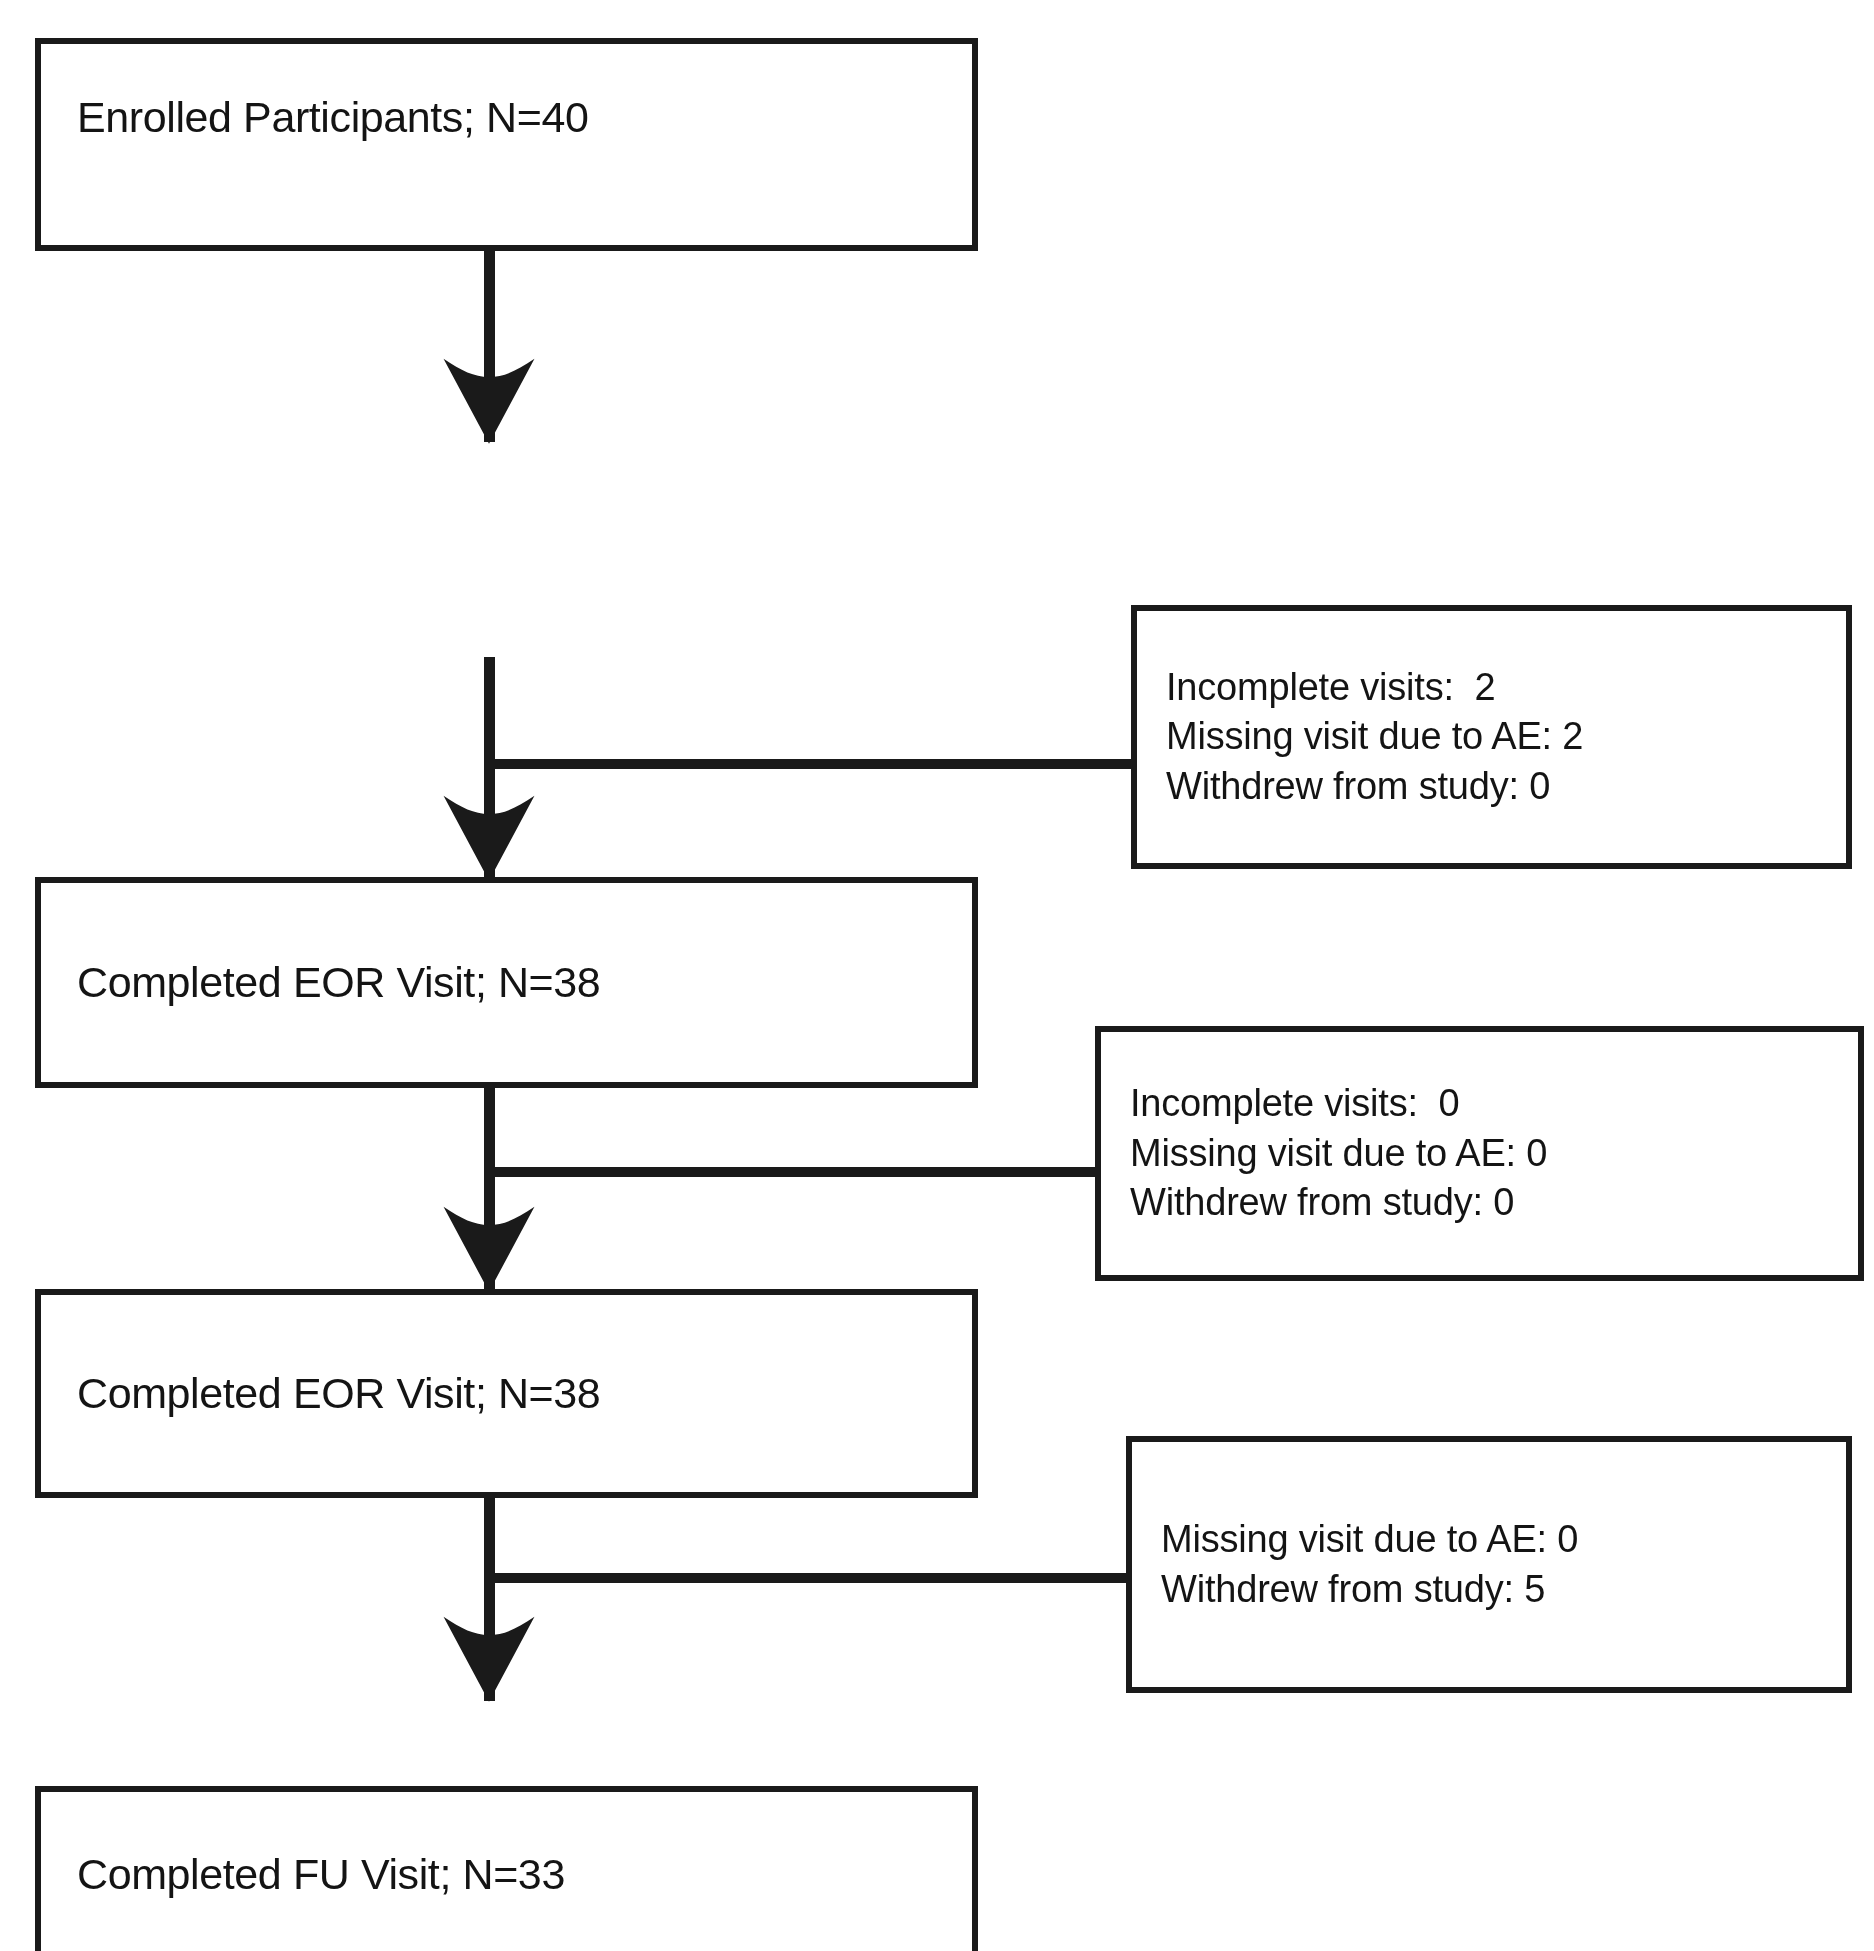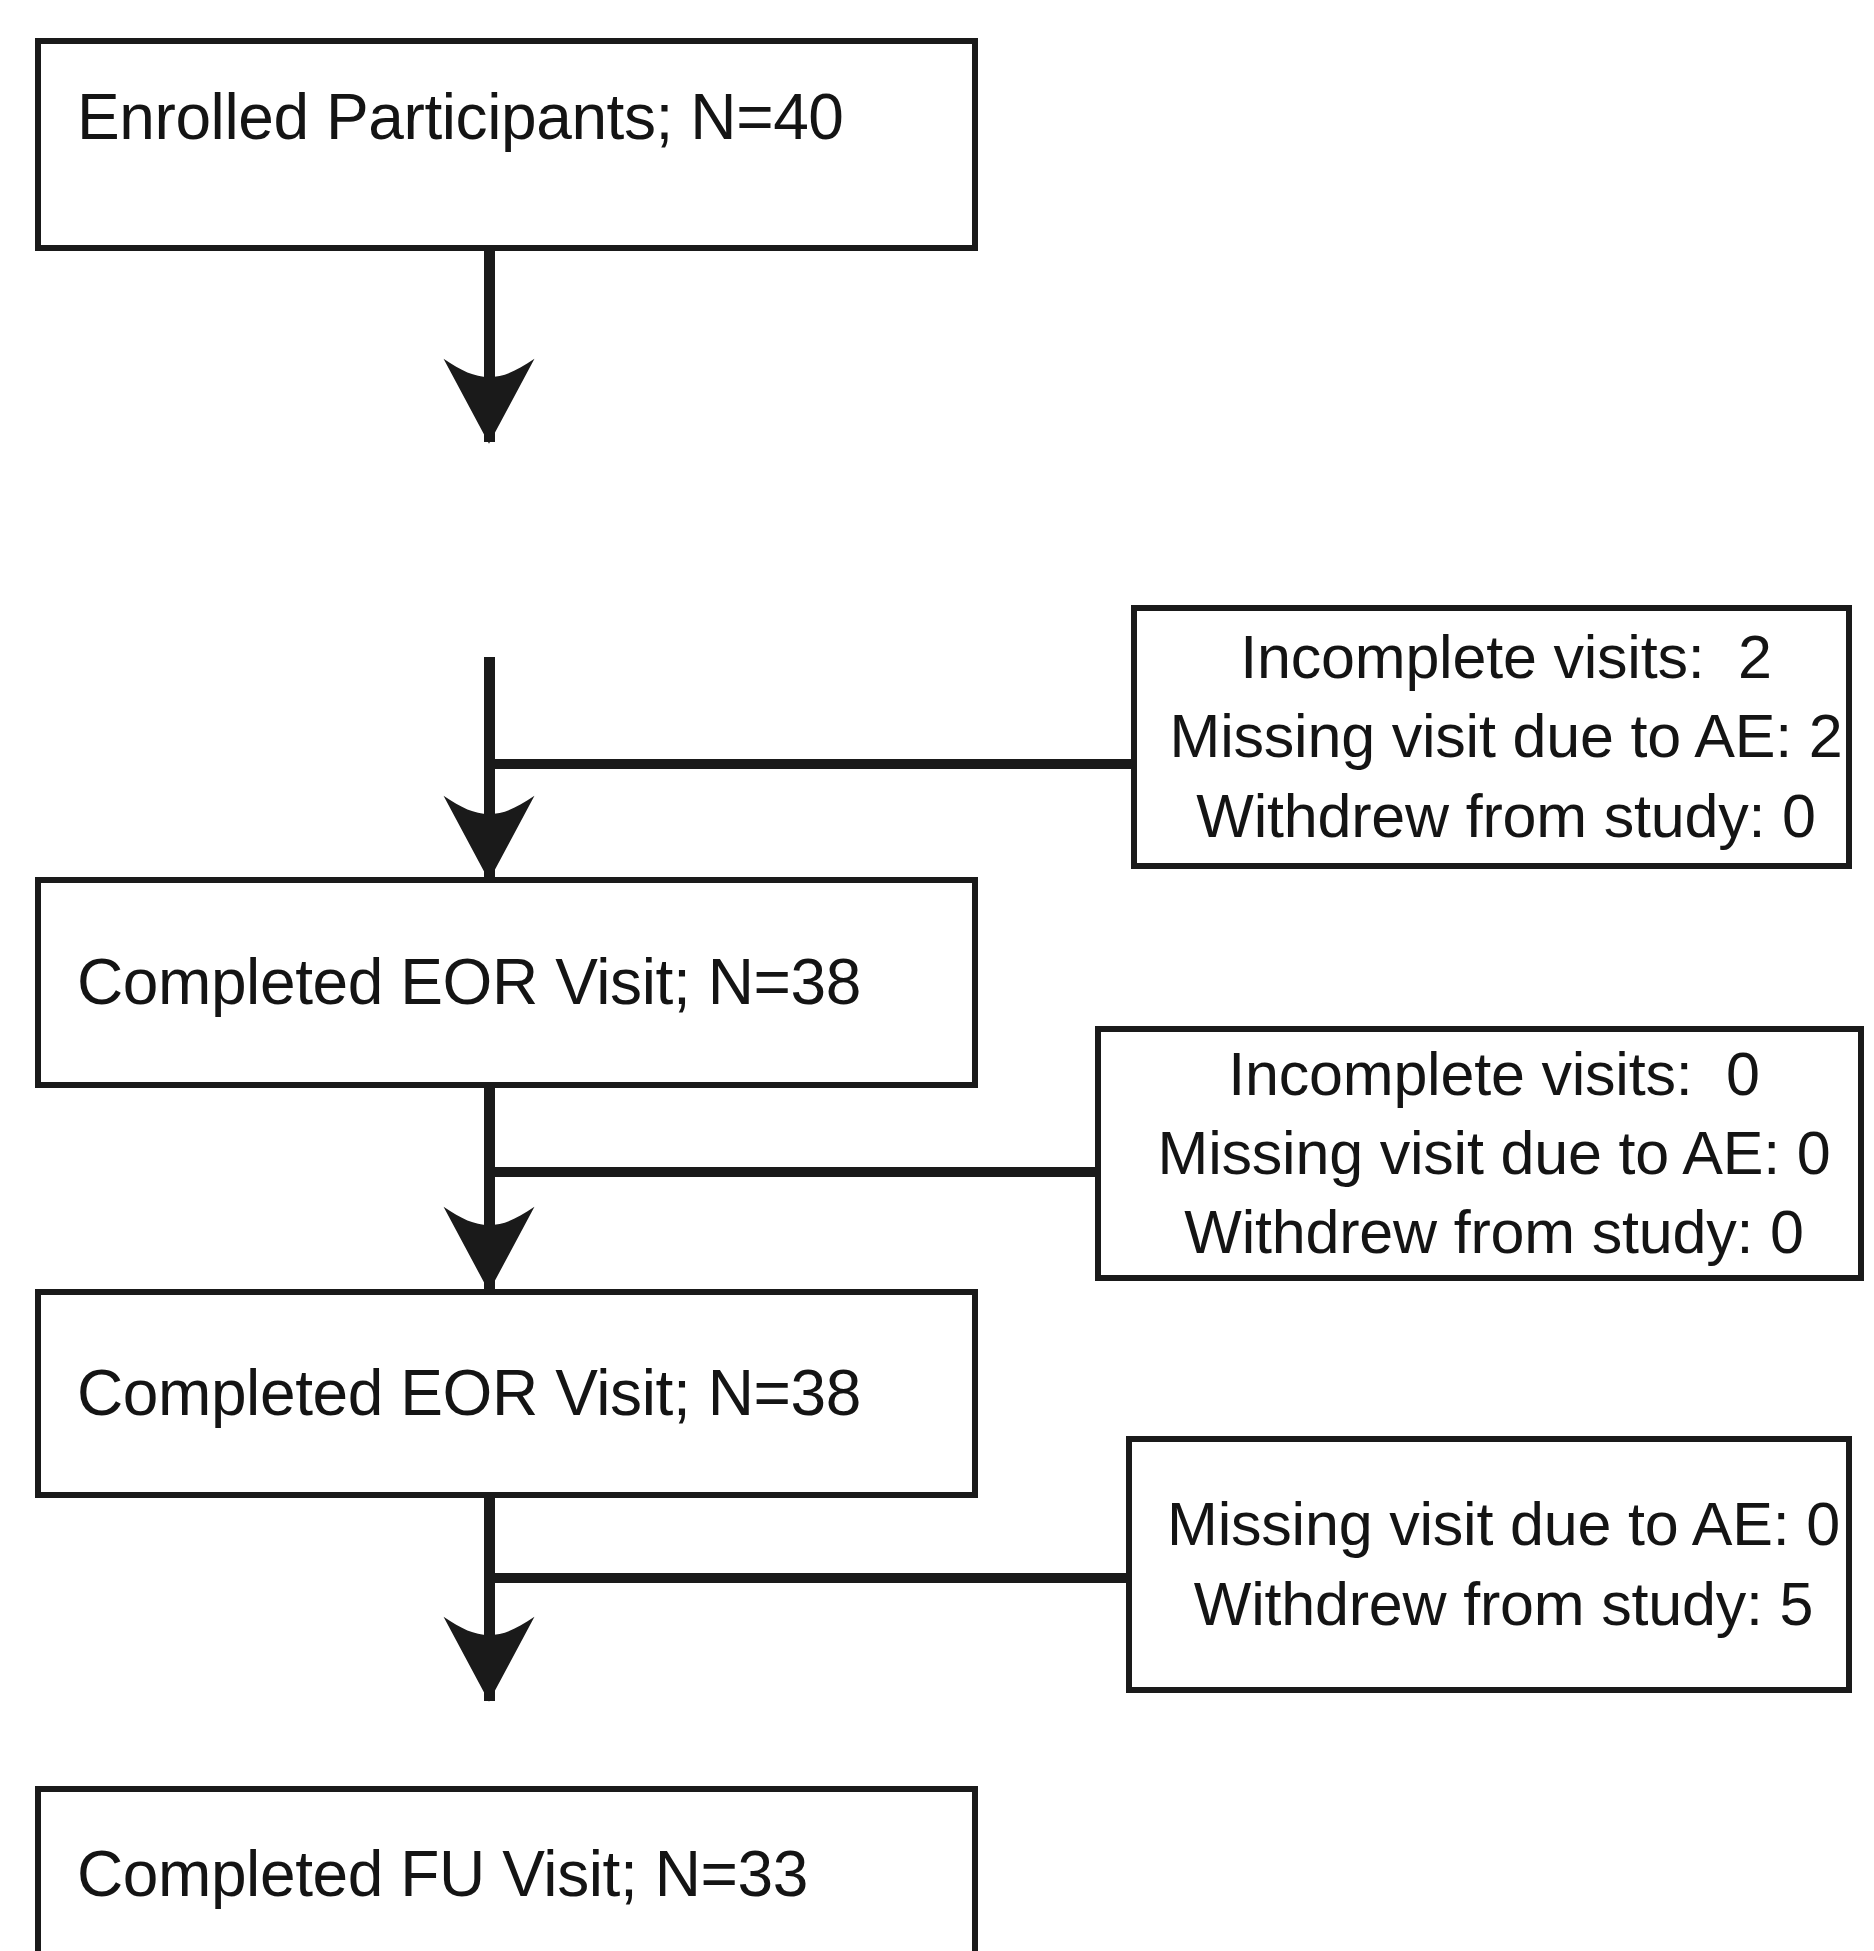"Enrolled Participants; N=40" .node .node-label { font-size: 64px -> 43px }
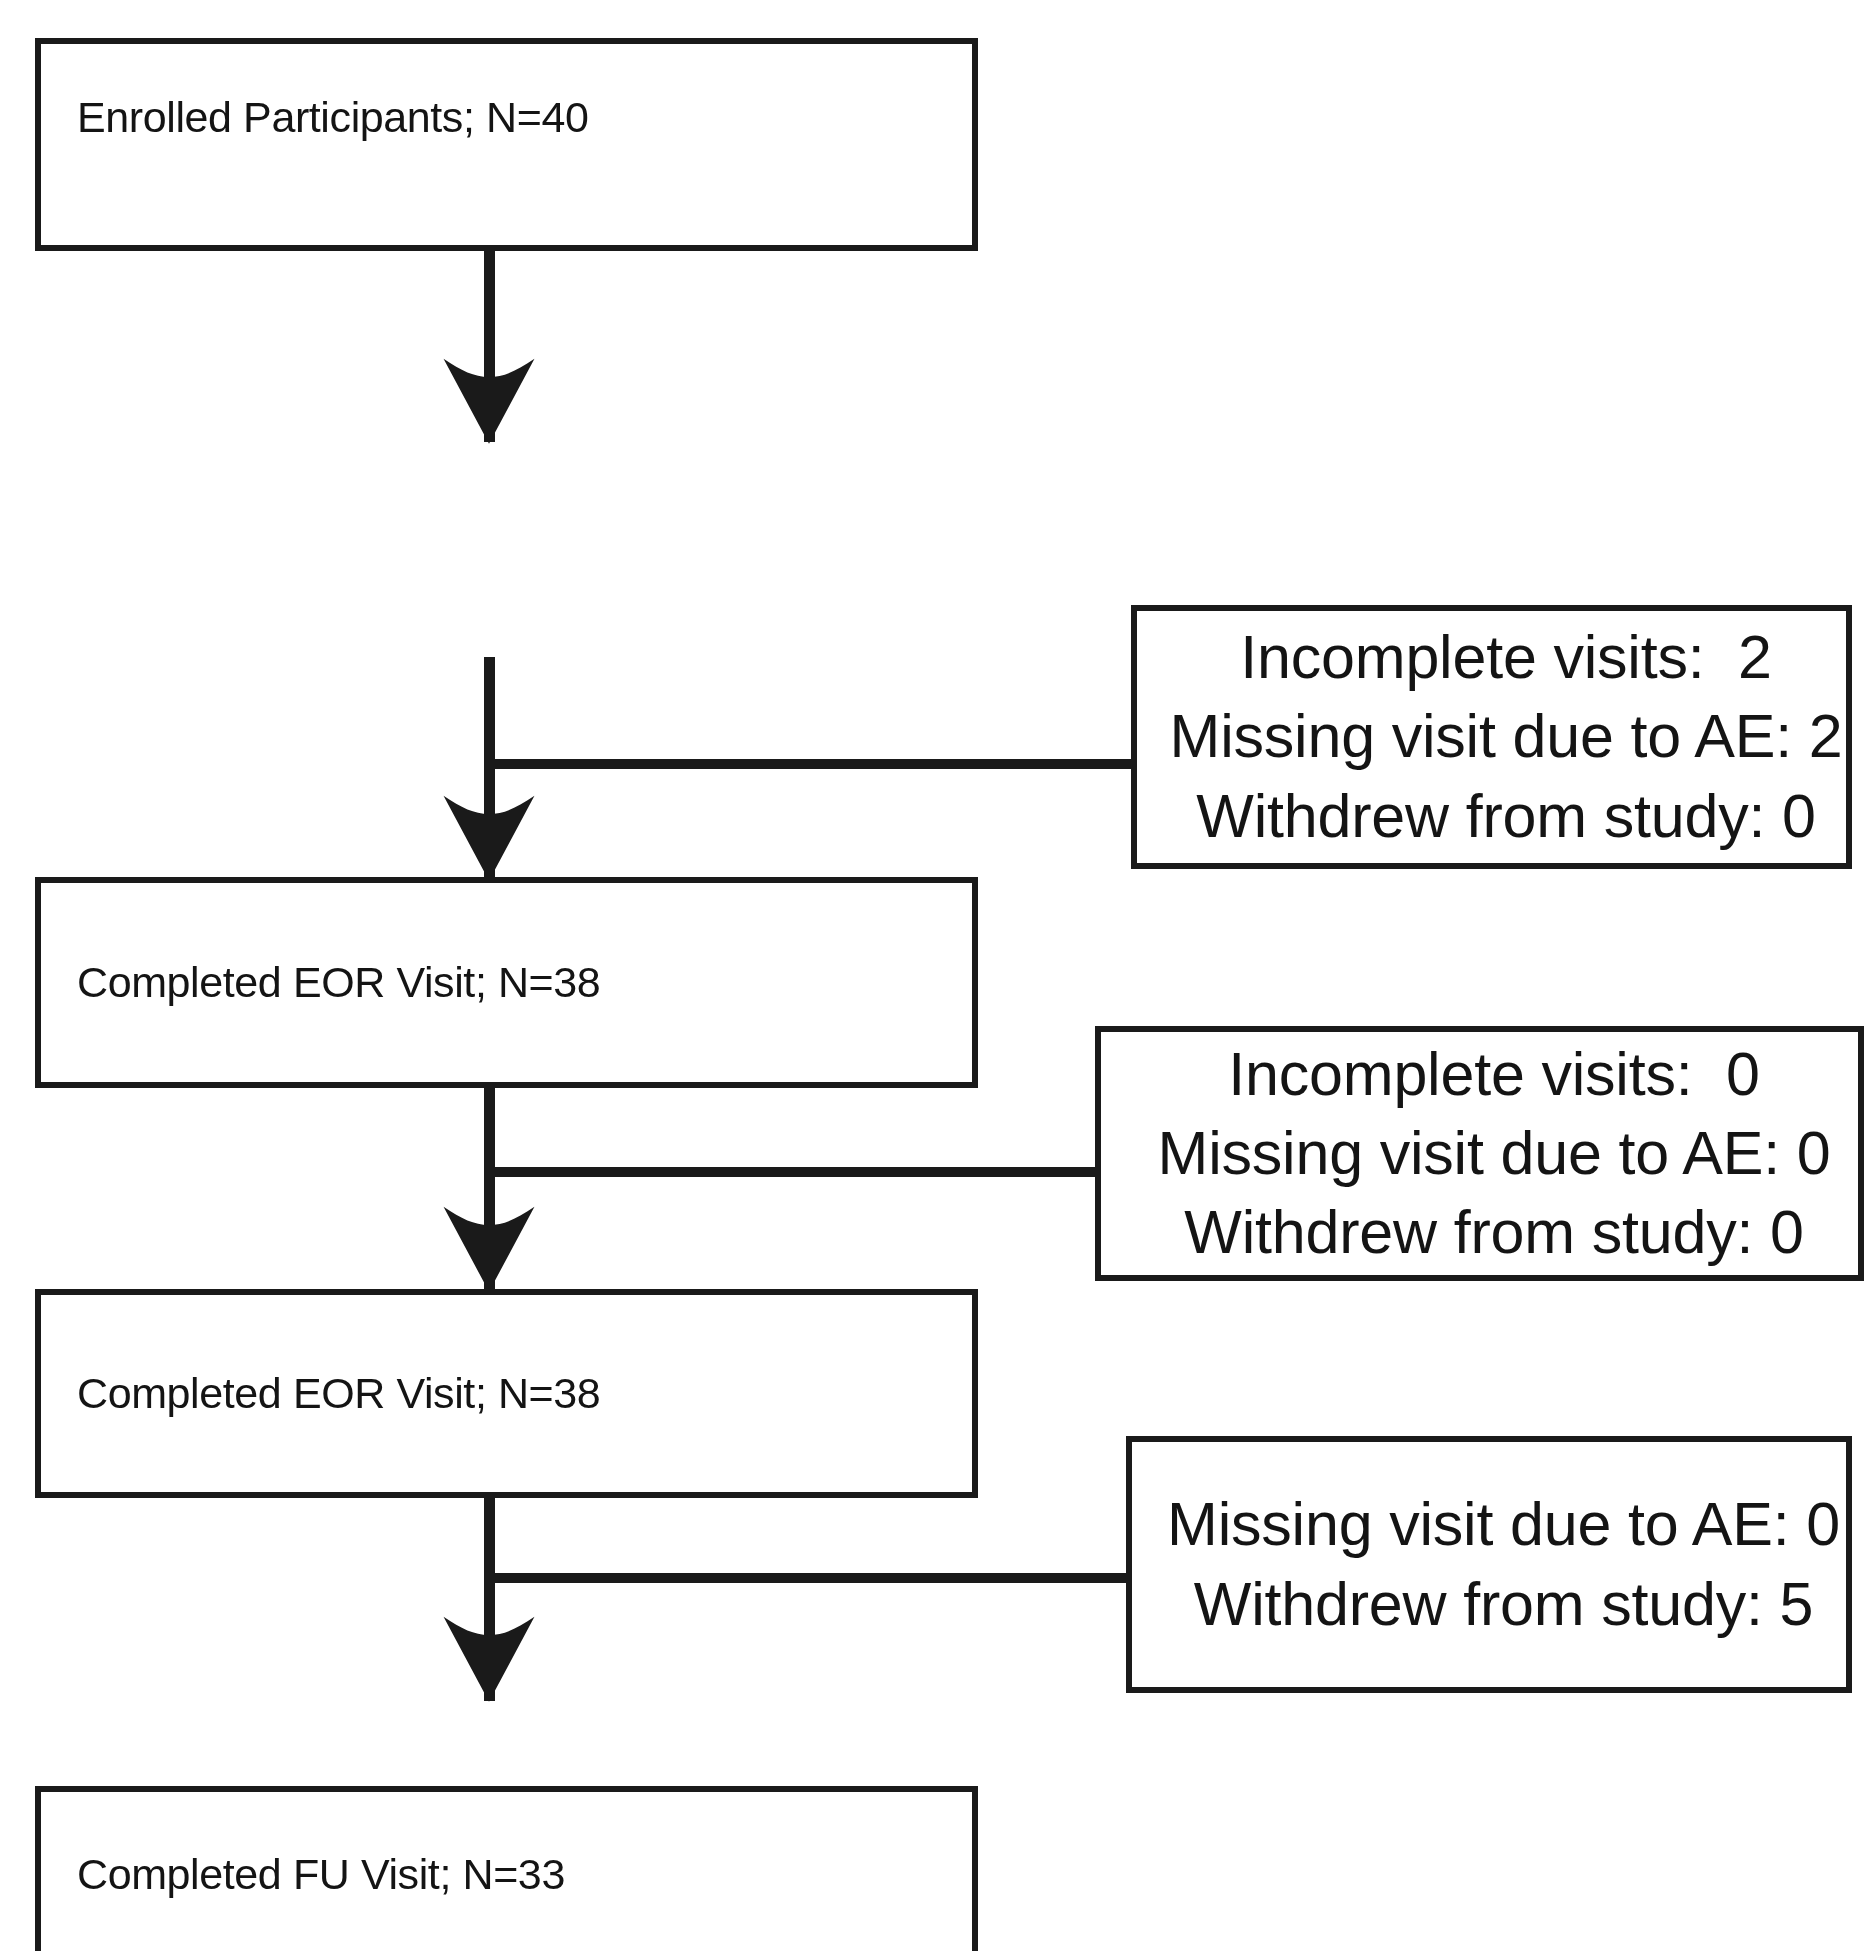"Incomplete visits: 2" .side-box .side-line { font-size: 61px -> 38px; text-align: center -> none }
